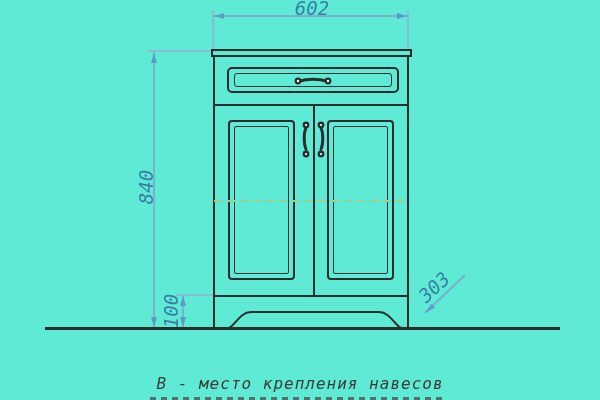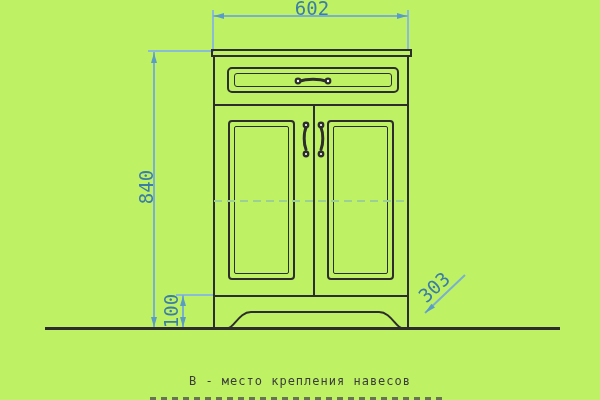"602" .canvas { background: #bef264 -> #5eead4; font-style: none -> italic }
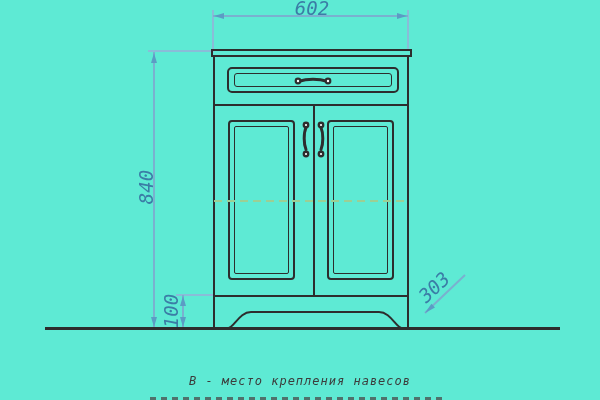"В - место крепления навесов" .caption { font-size: 12px -> 16px }
